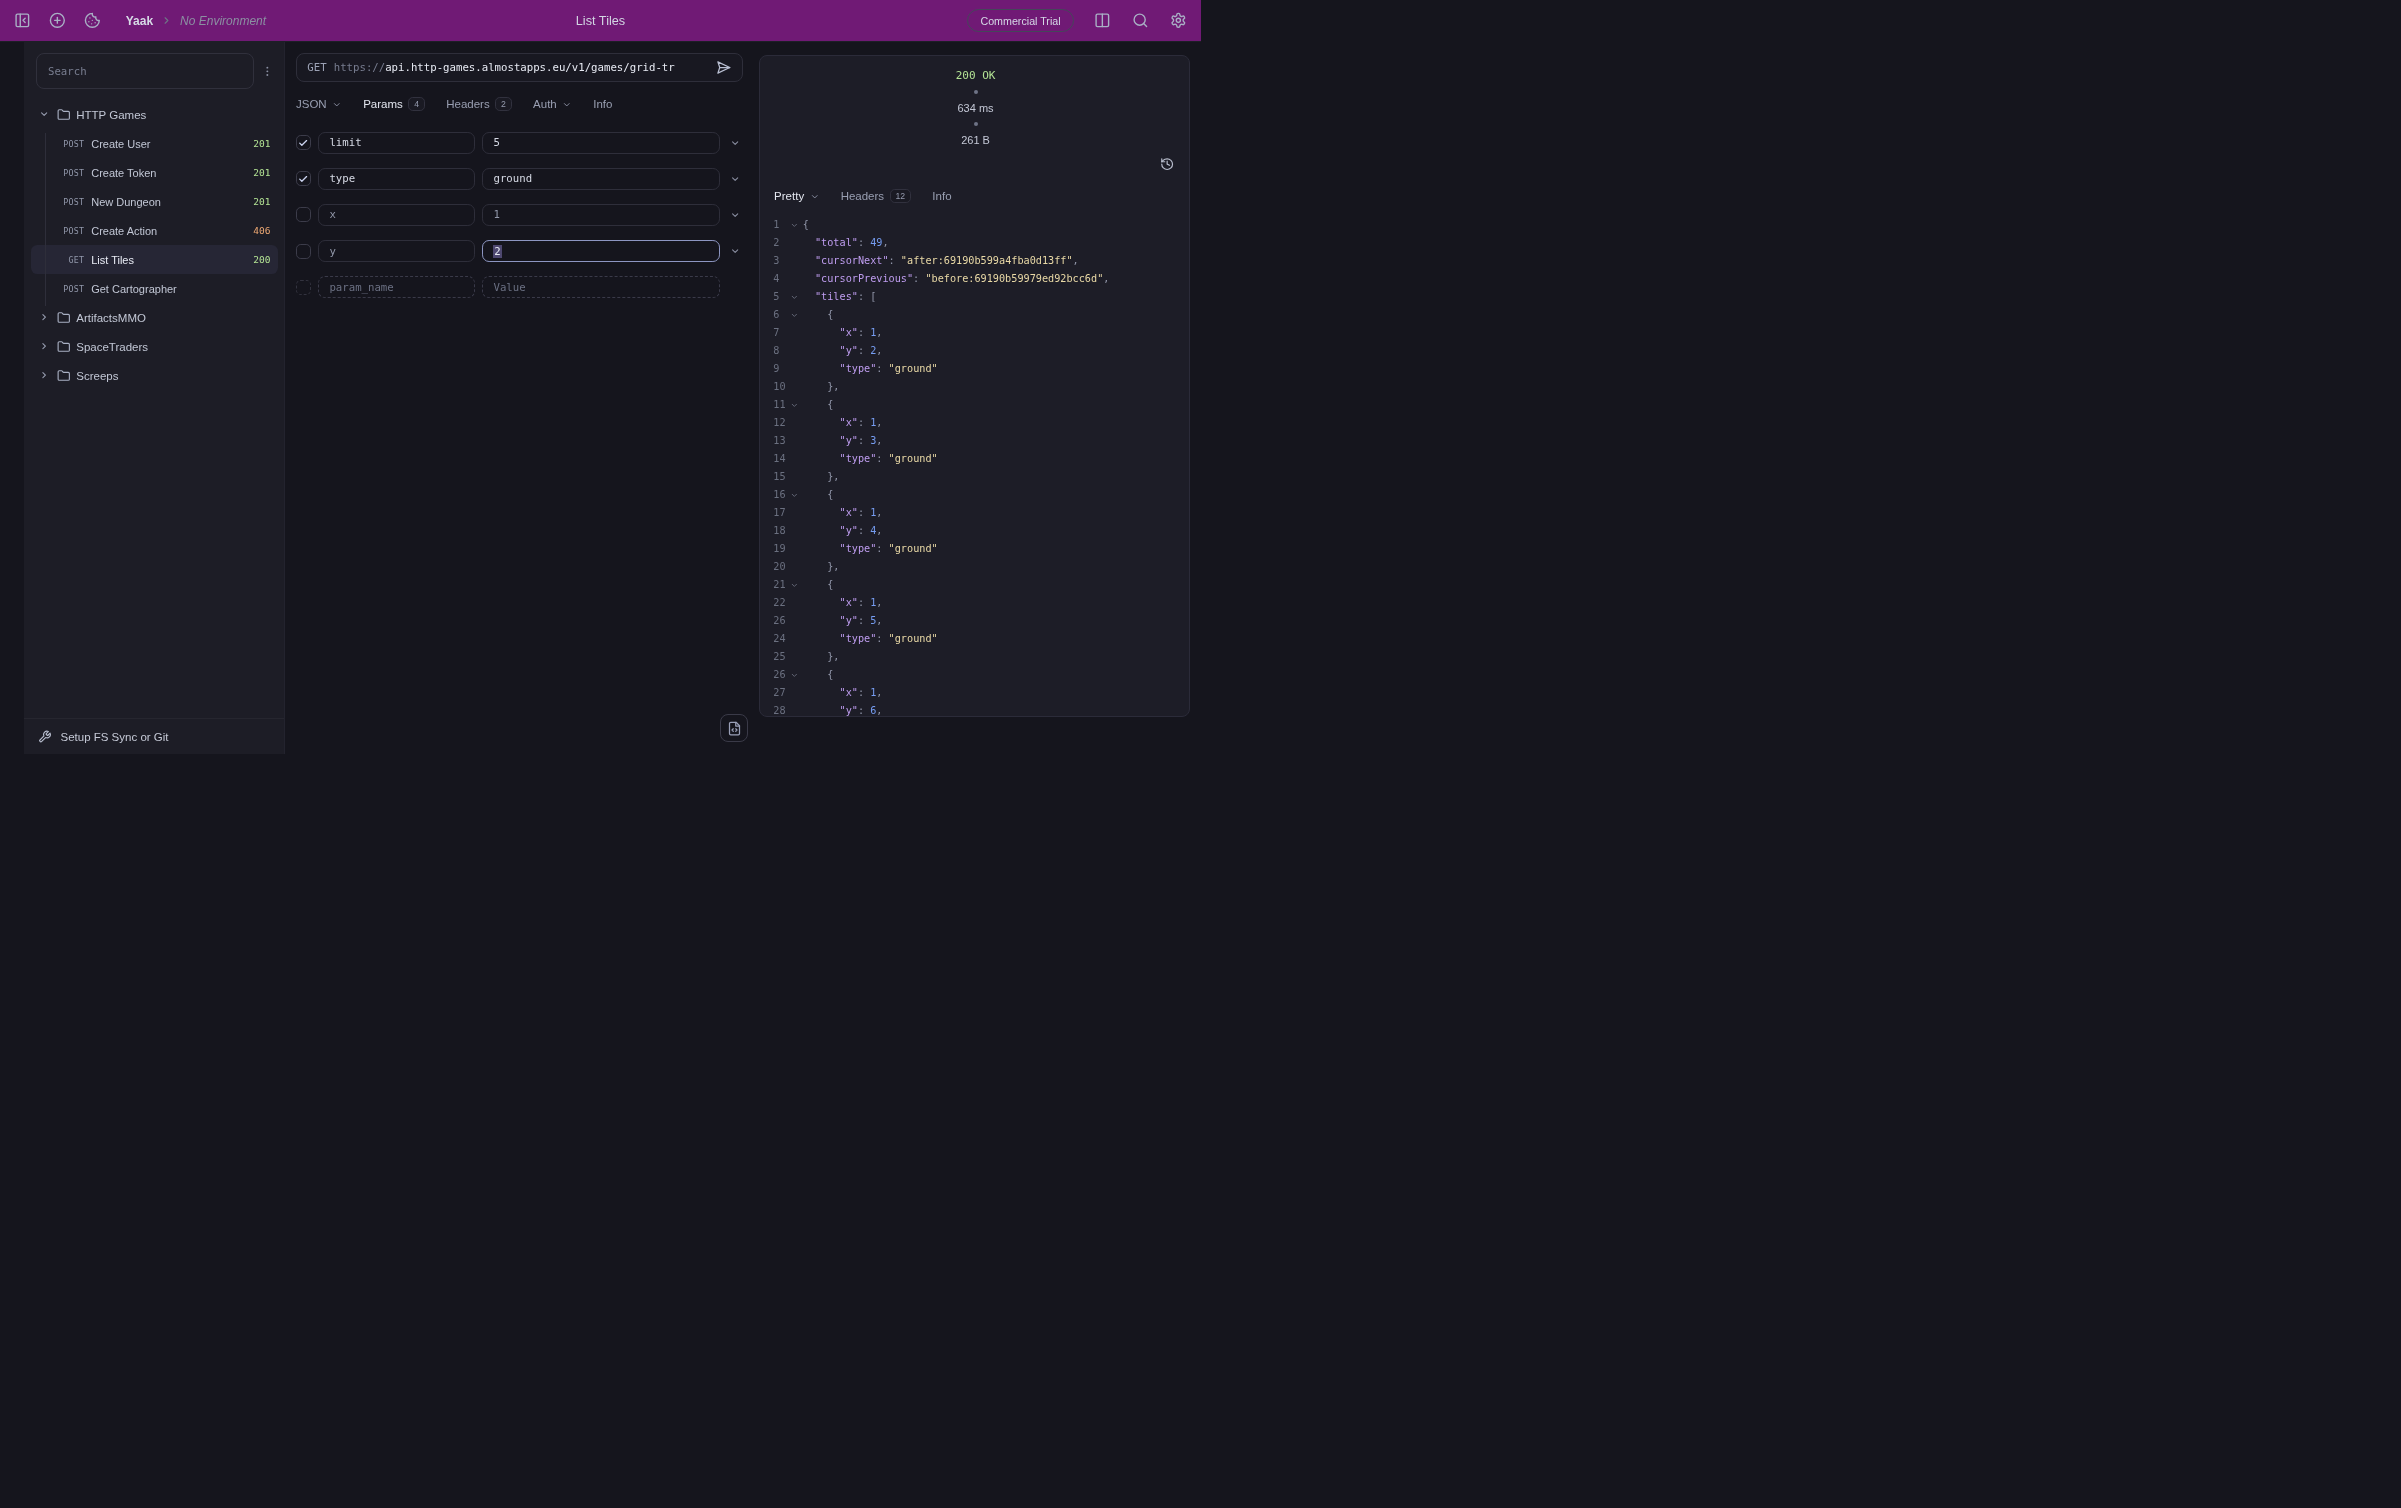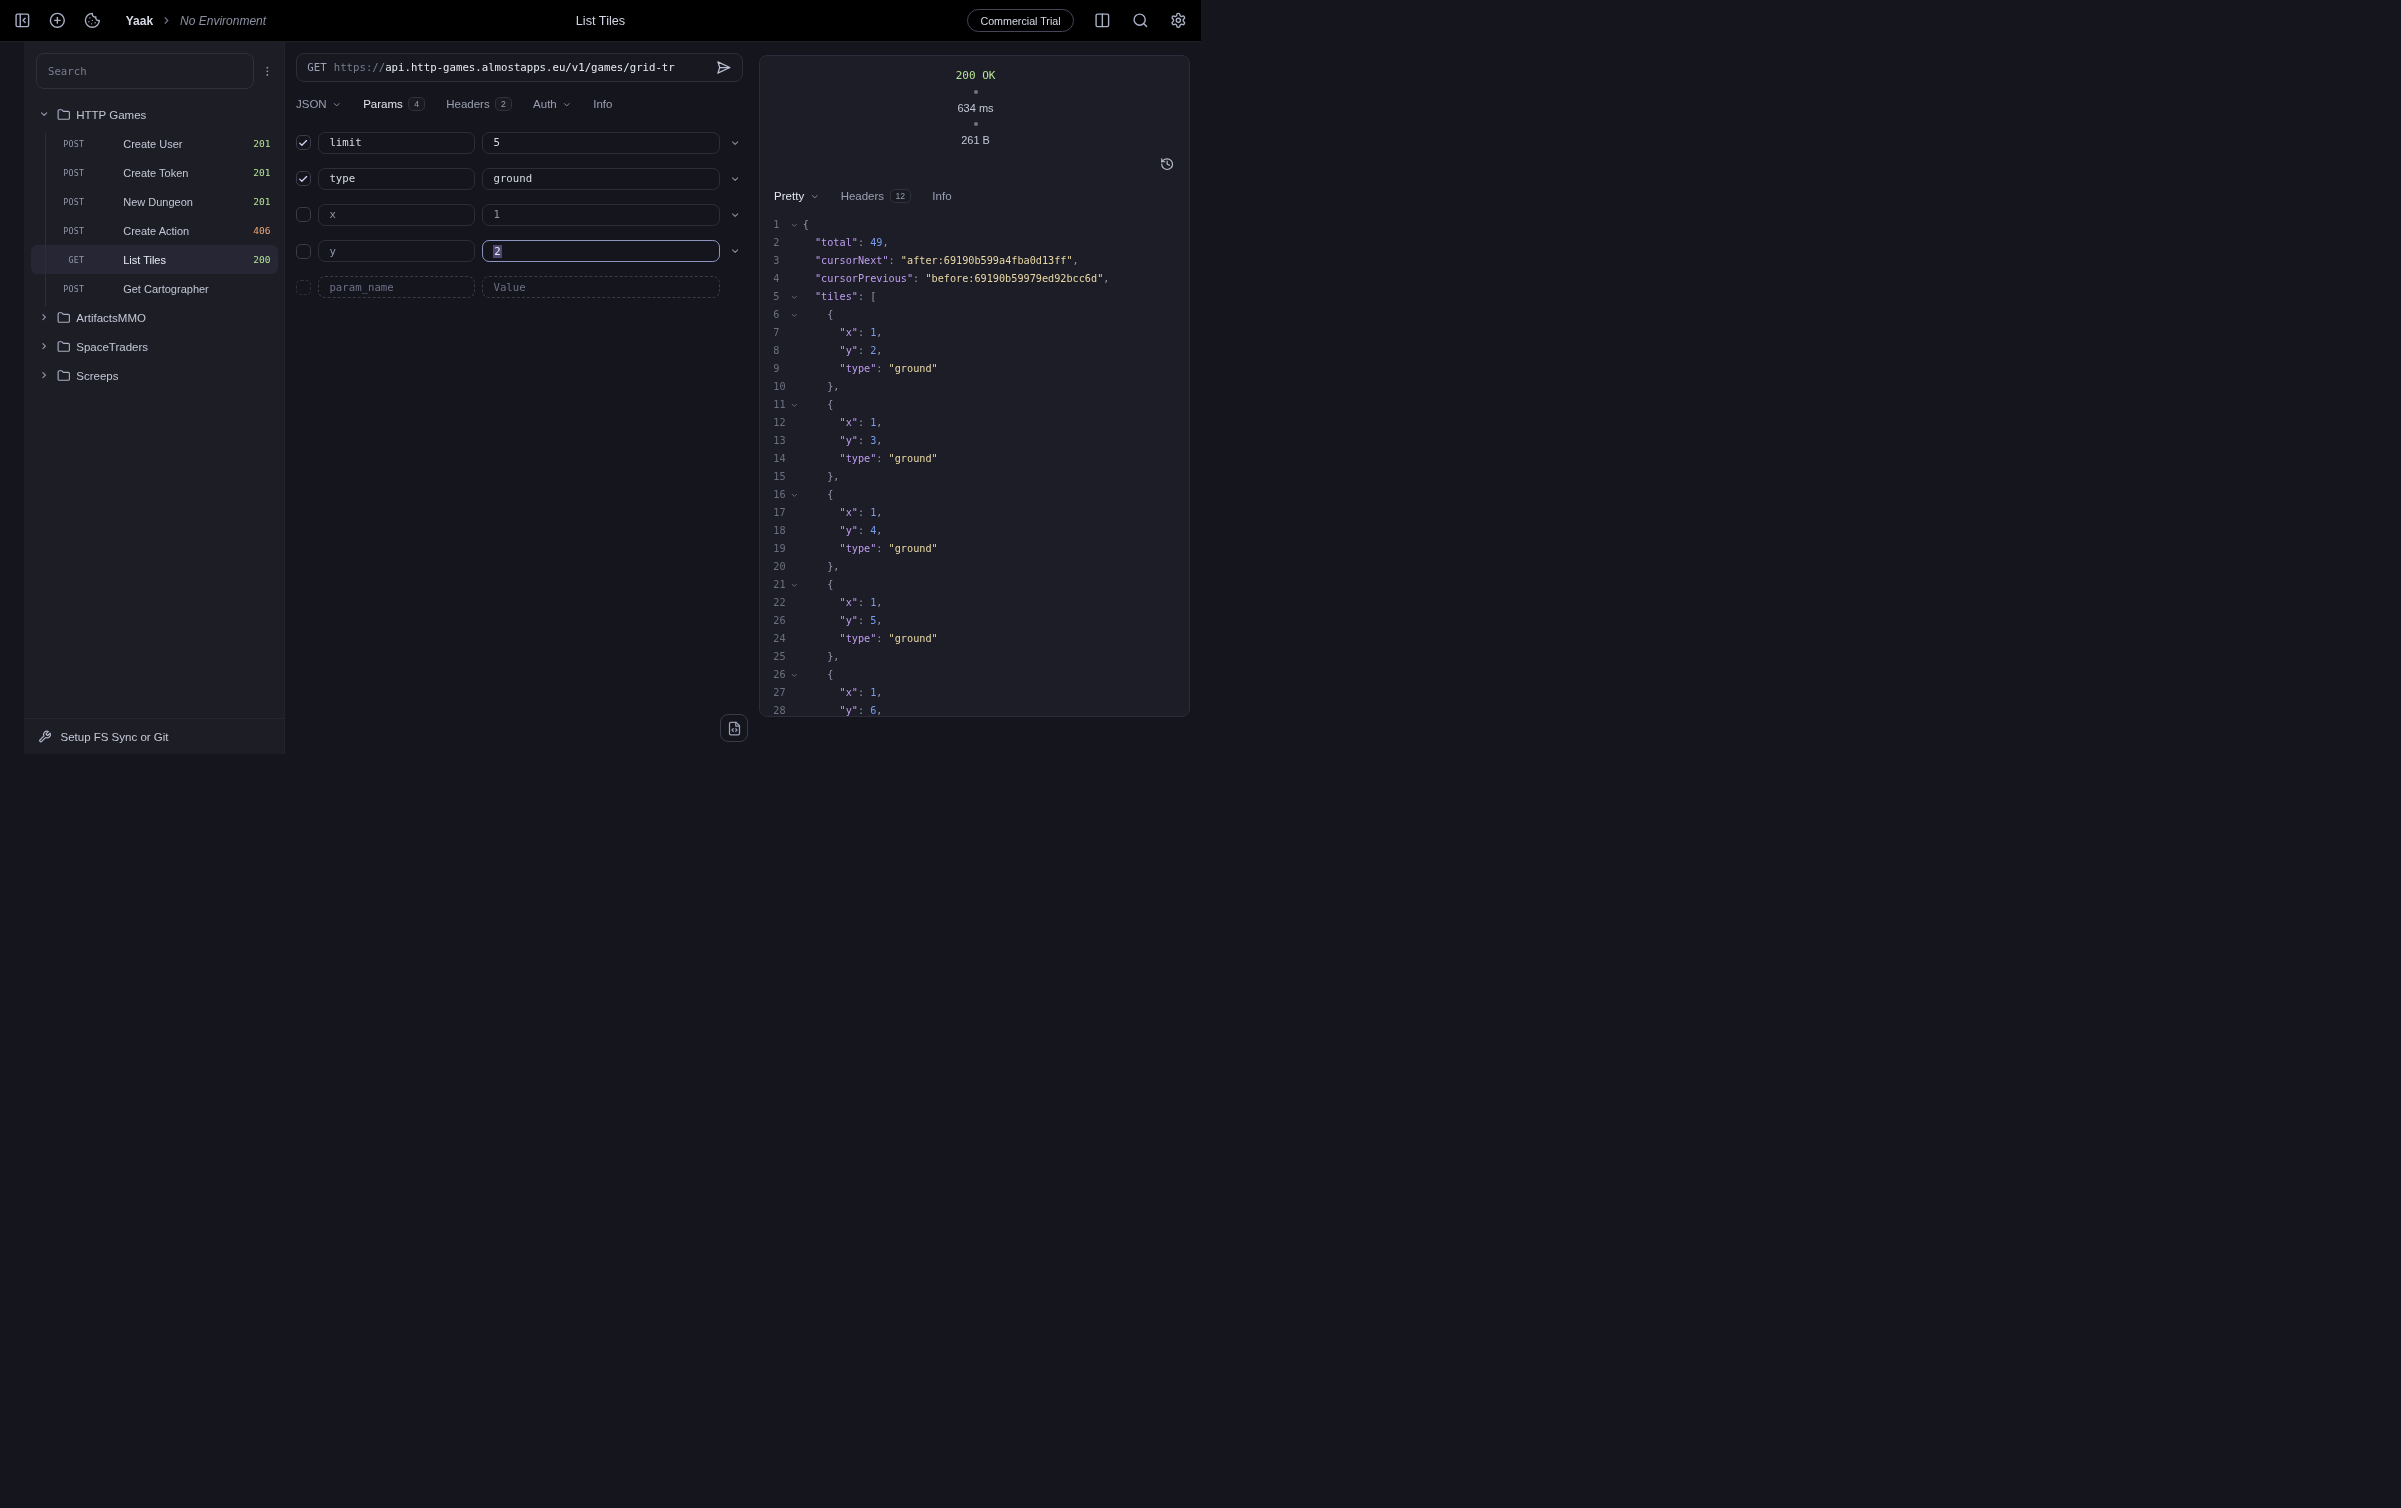"Yaak" .topbar { background: #000000 -> #701a75 }
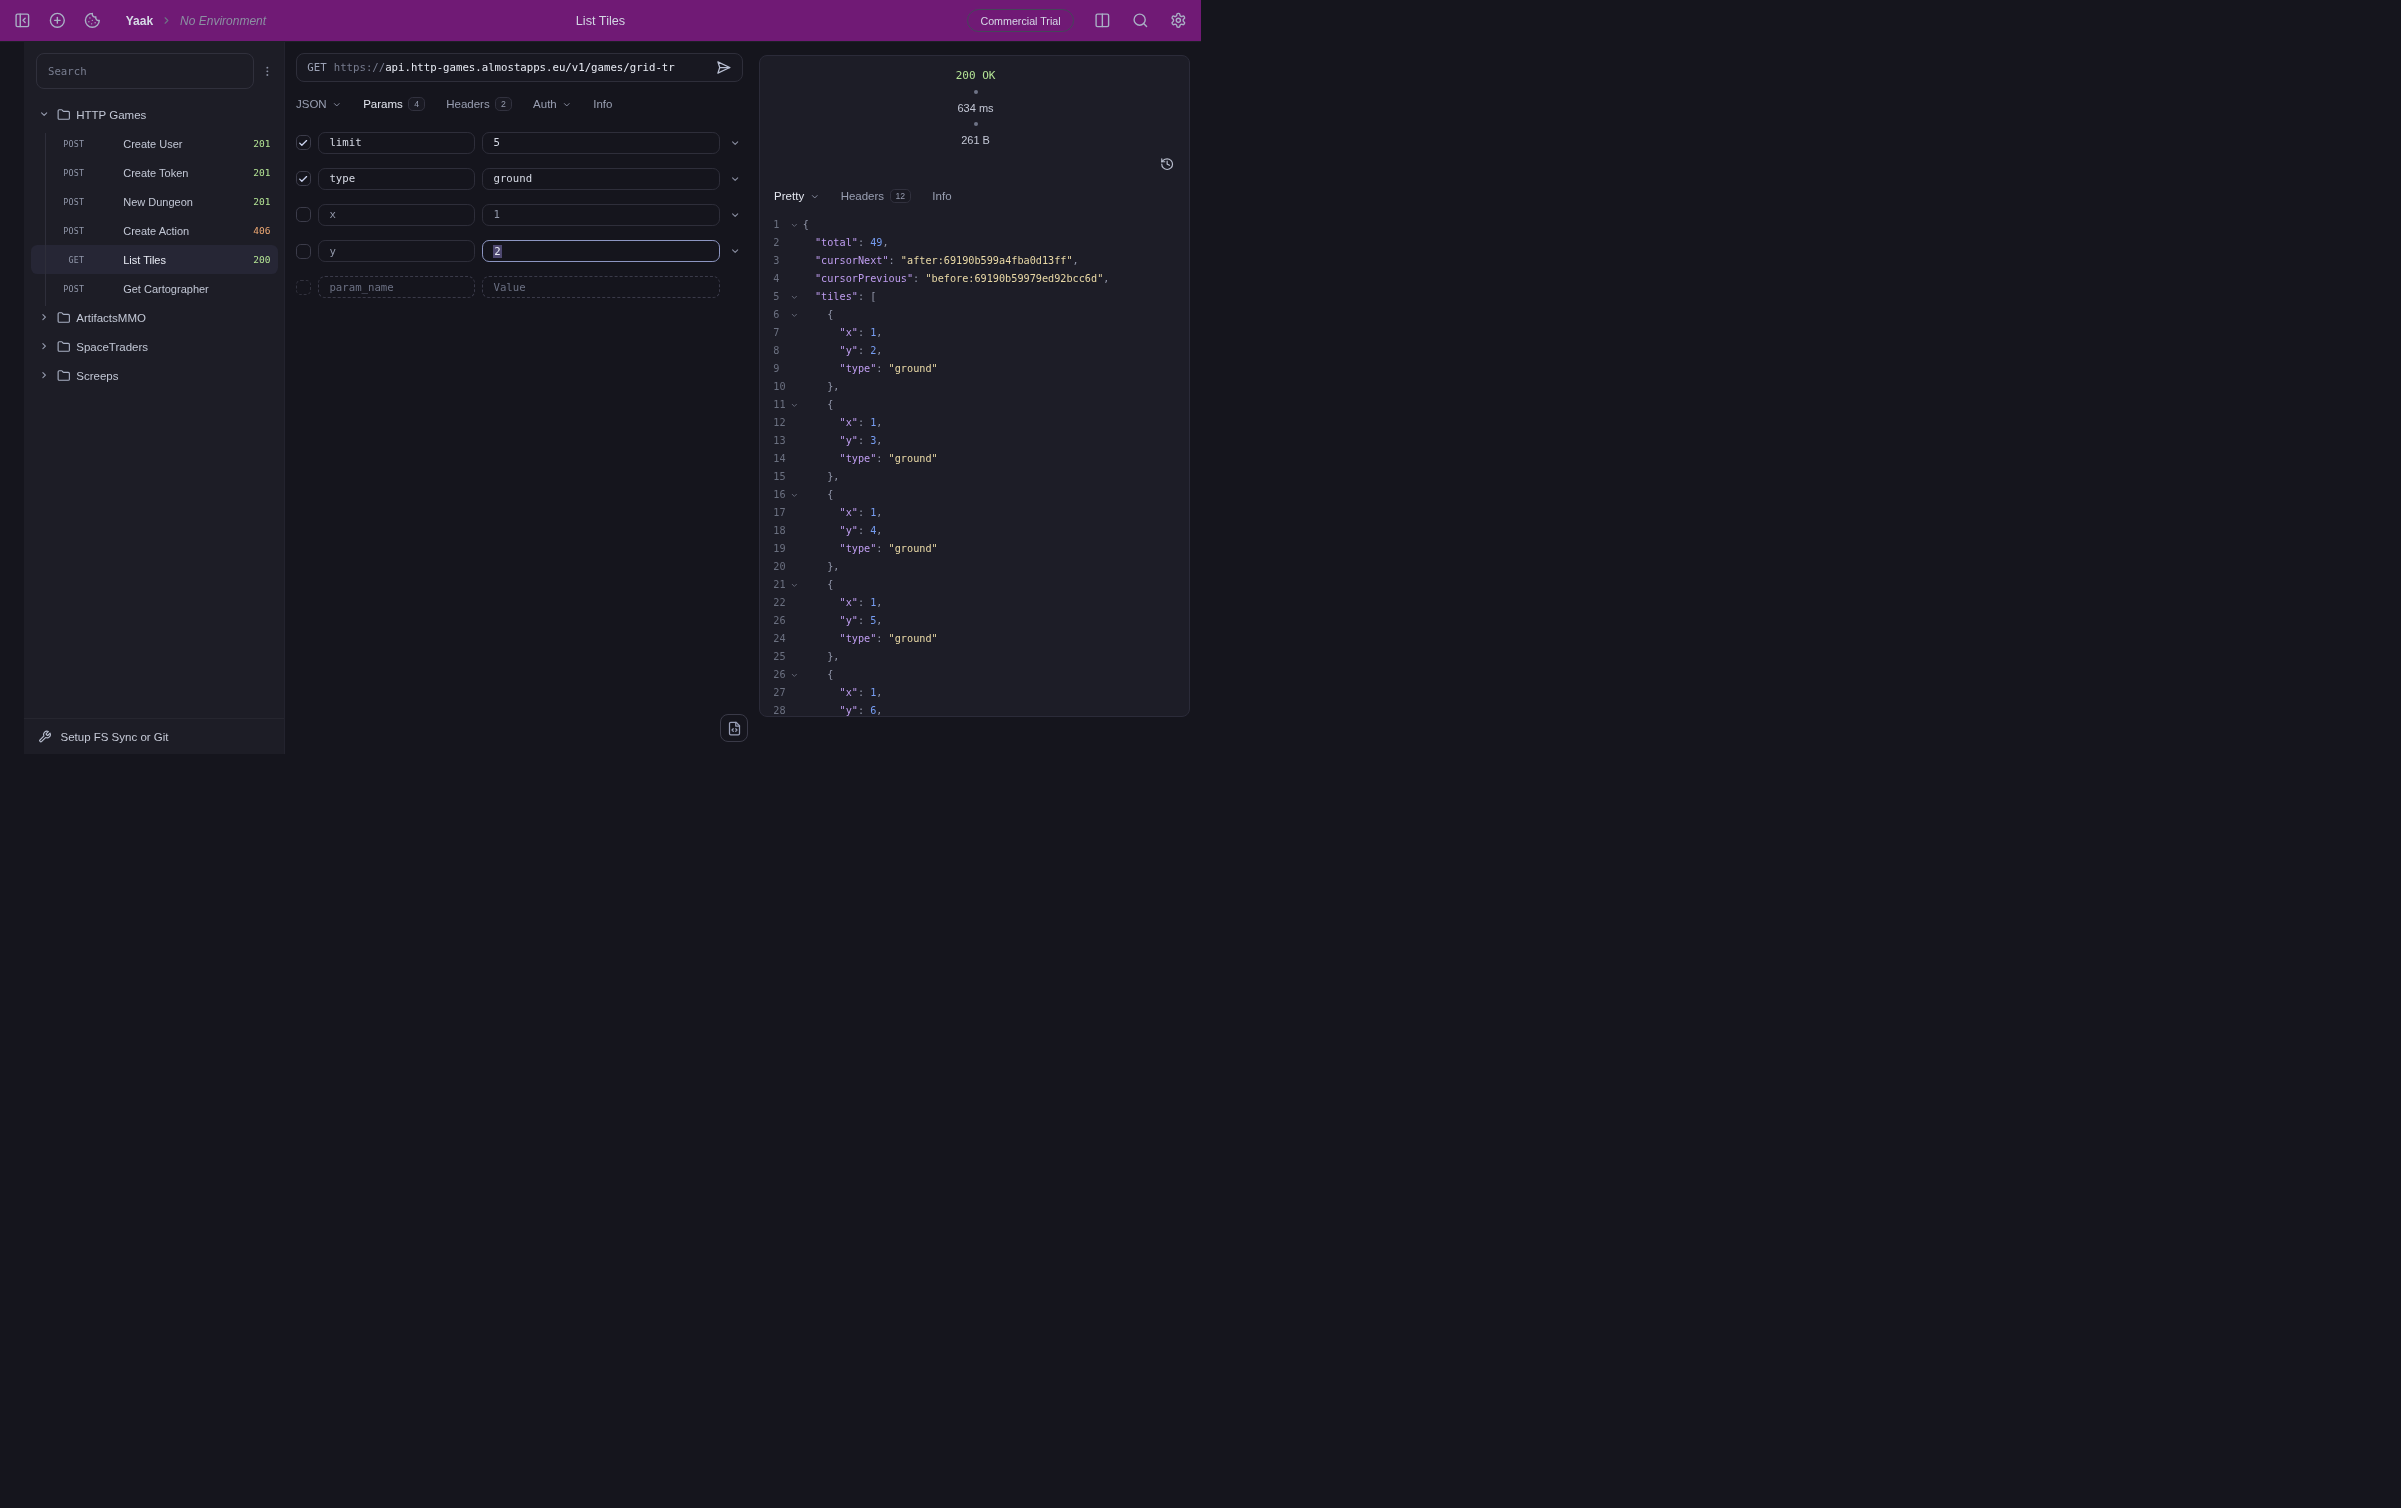"POST" .t-child { gap: 32px -> none }
